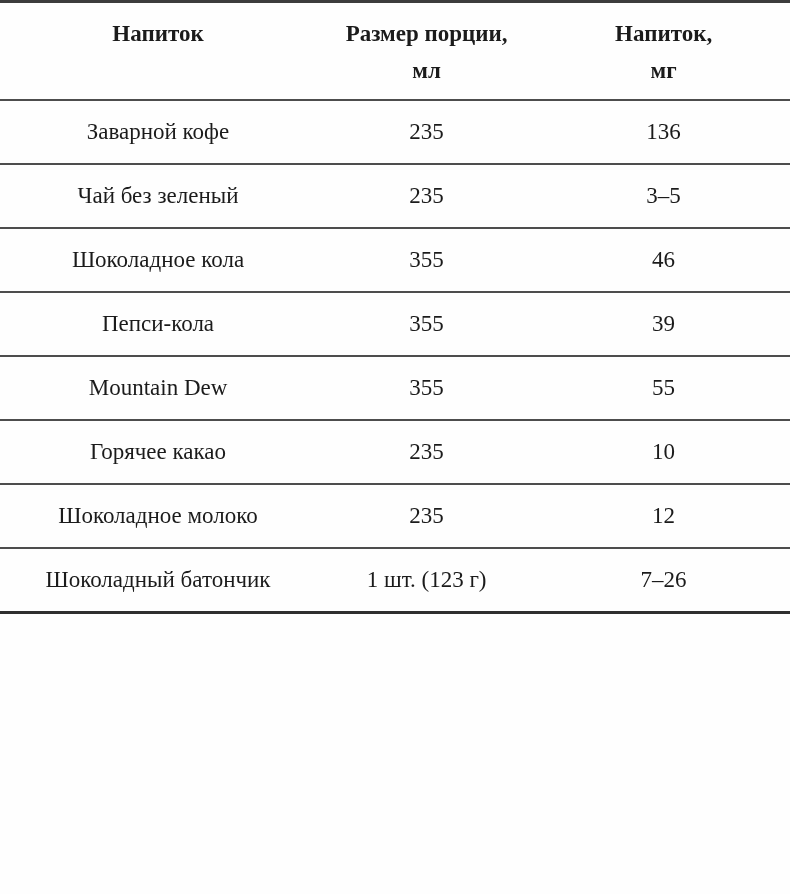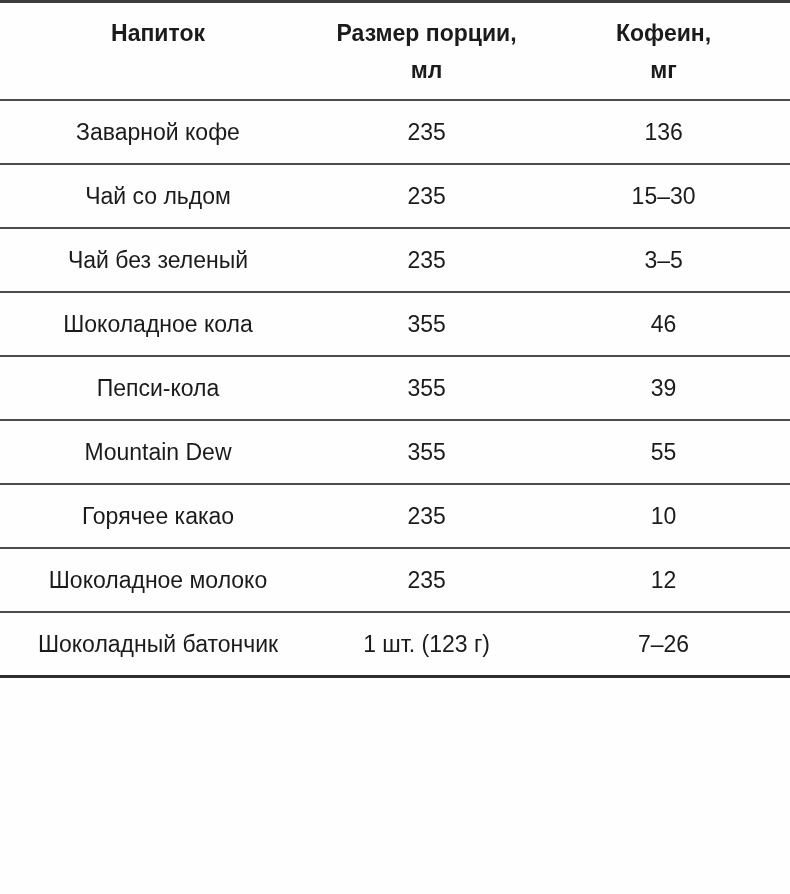"Напиток" .page { font-family: Liberation Sans, sans-serif -> Liberation Serif, serif }
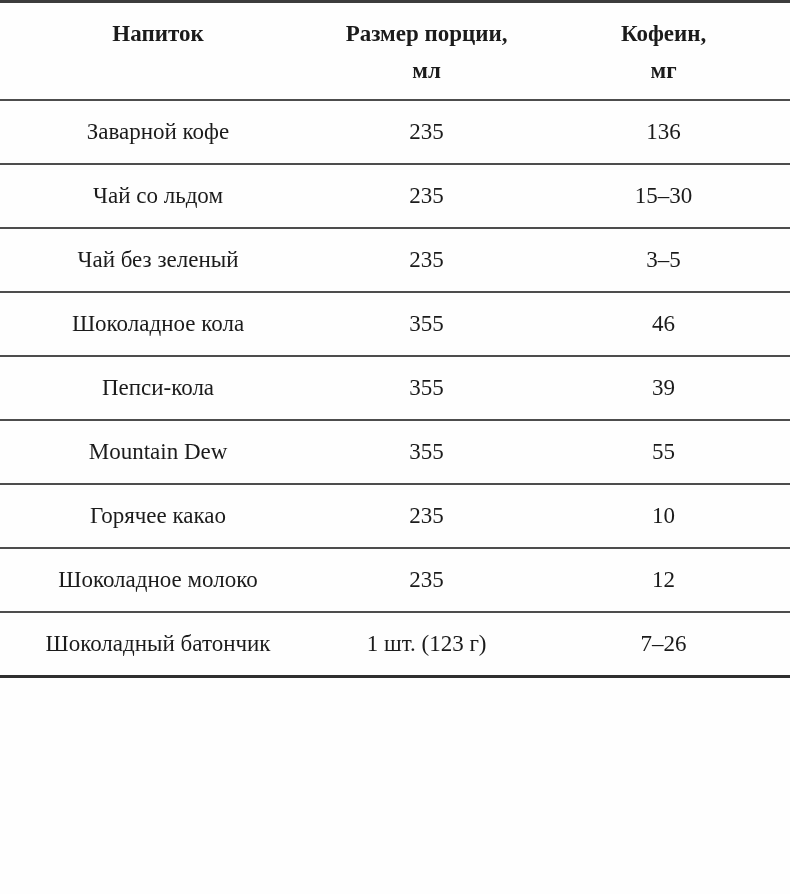"Кофеин," span.h-title { text: Кофеин -> Напиток }
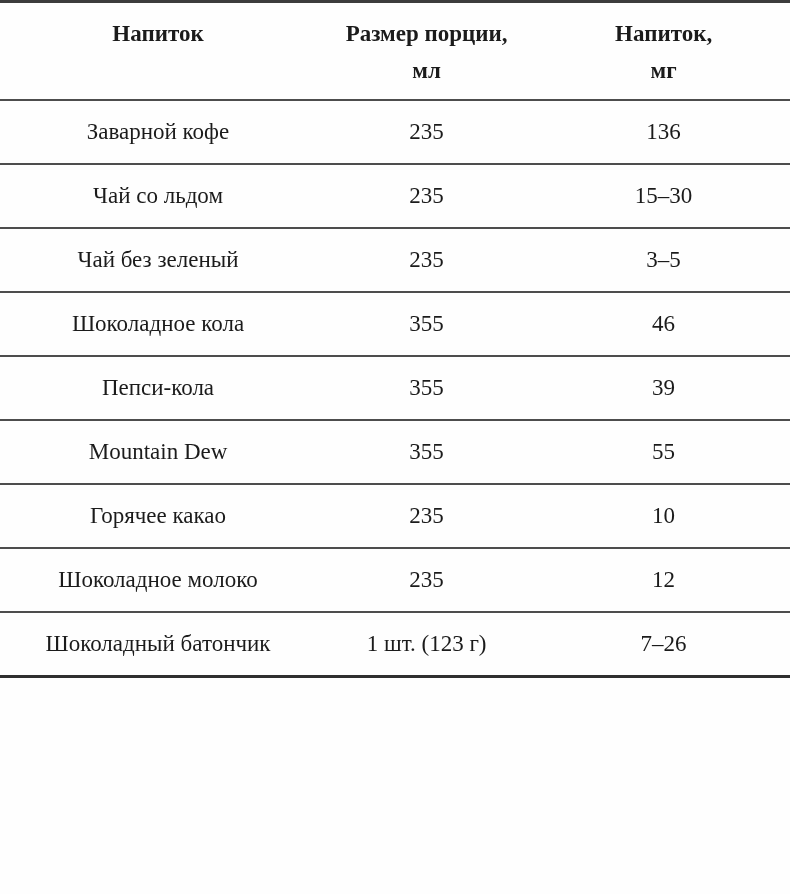"Чай со льдом" tr { html: <tr> <td>Чай со льдом</td> <td>235</td> <td>15–30</td> </tr> -> none }
